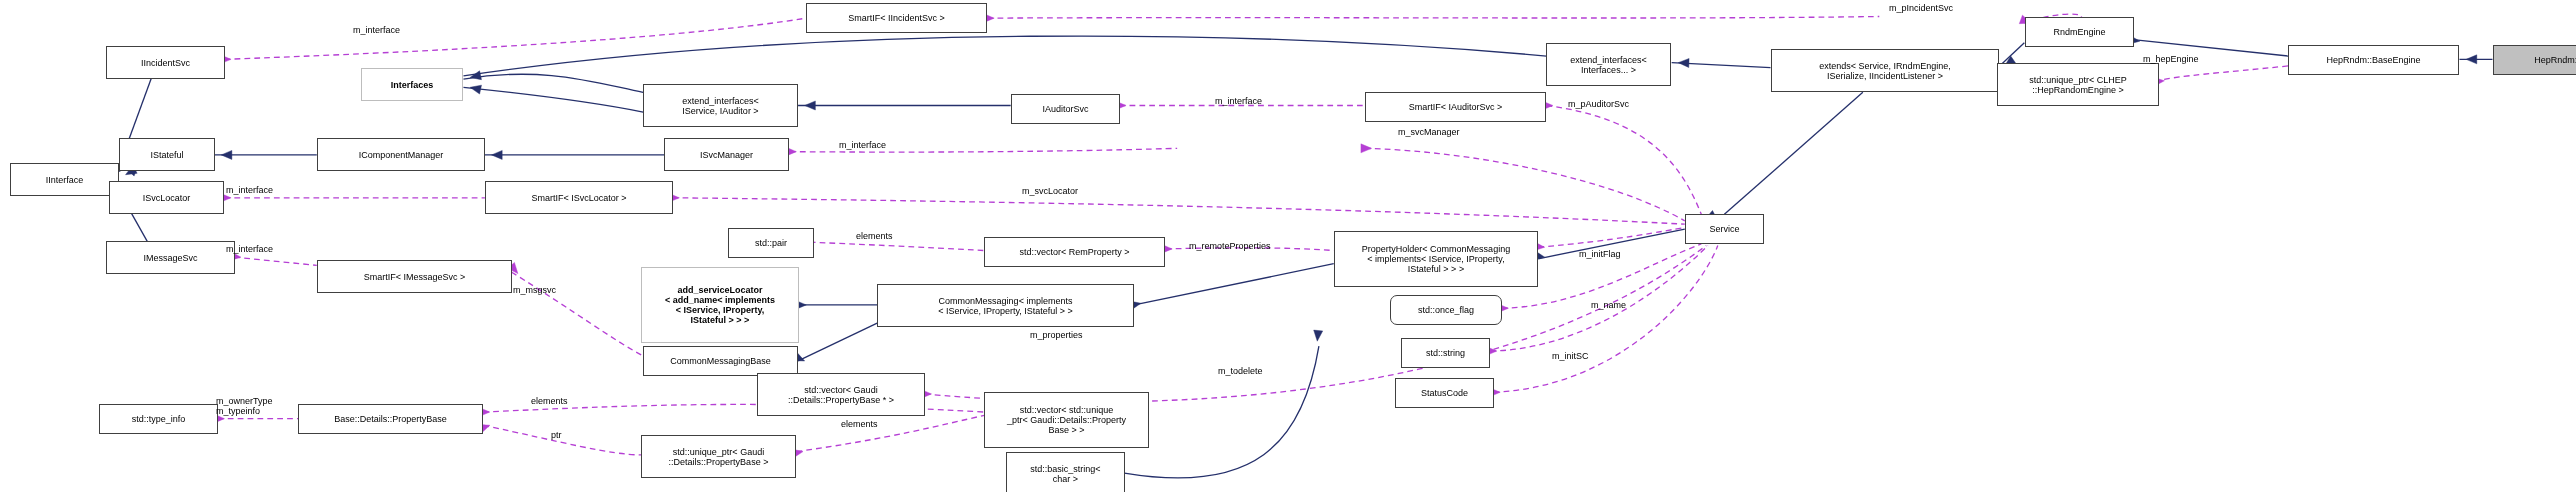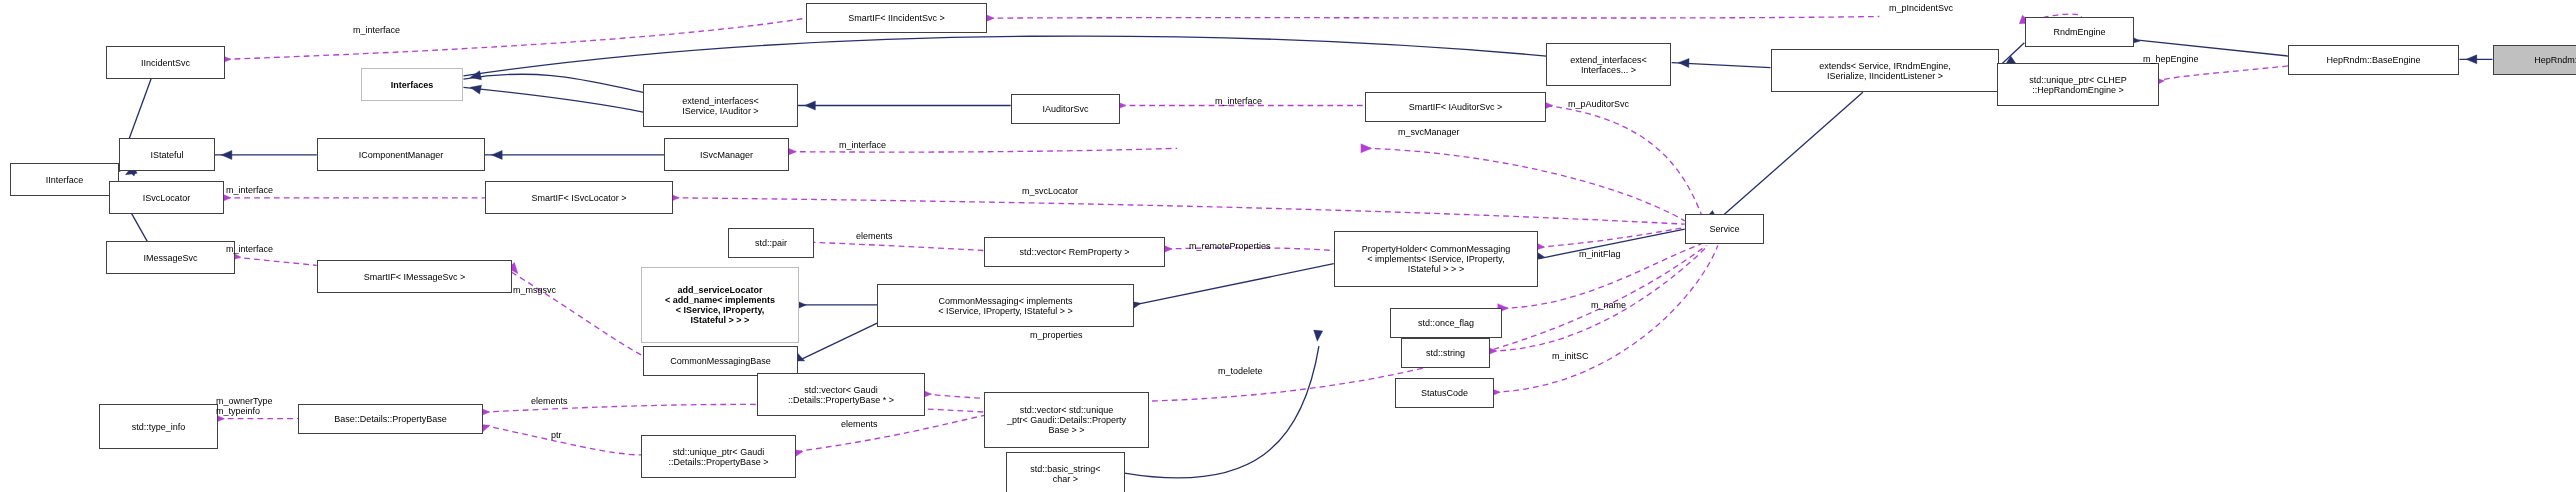"std::once_flag" div.node { border-radius: none -> 7px; top: 308px -> 295px }
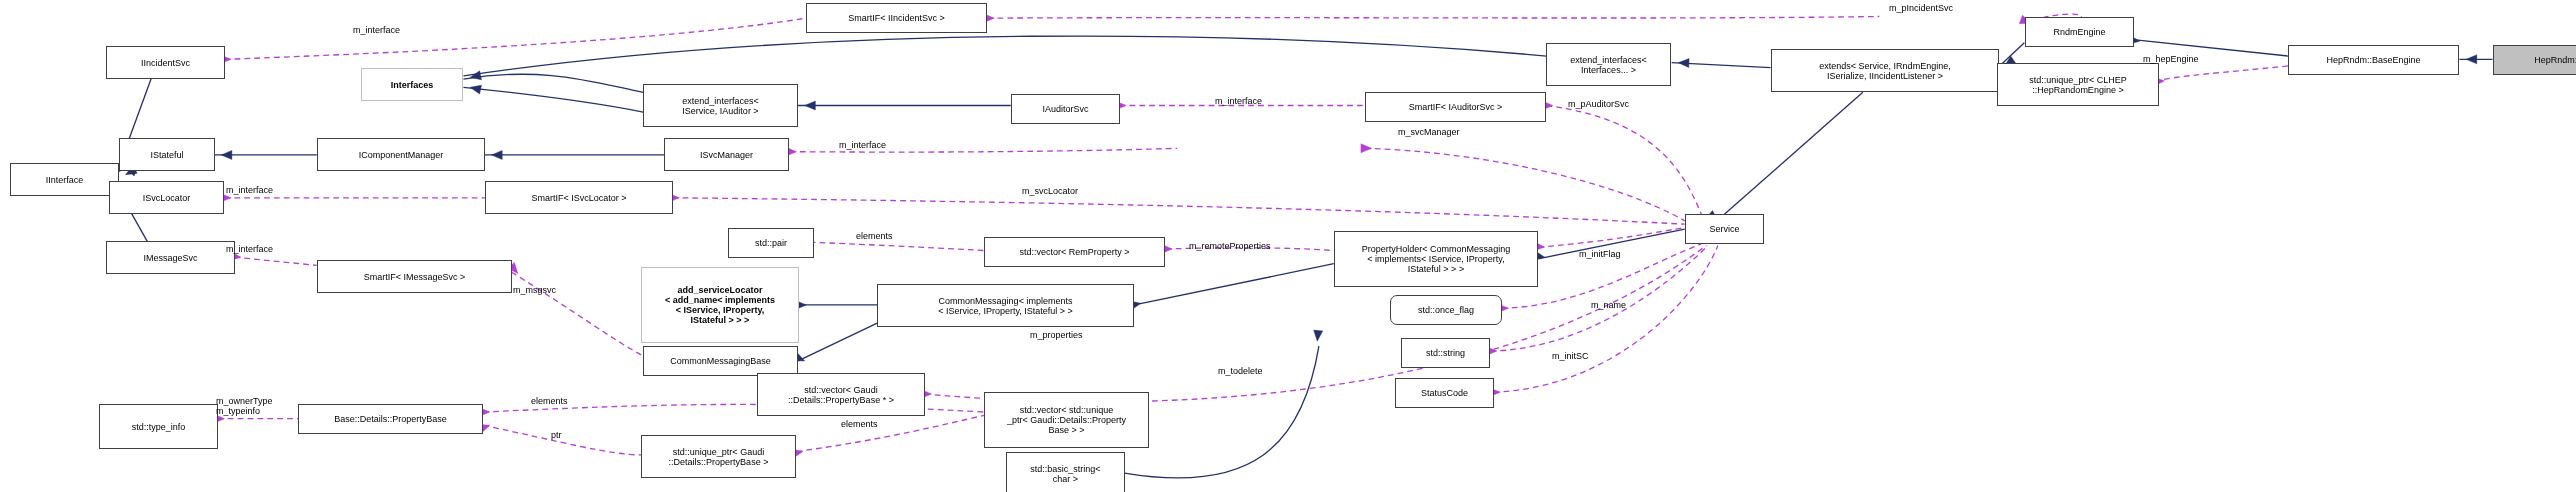"std::type_info" div.node { height: 45px -> 30px }
